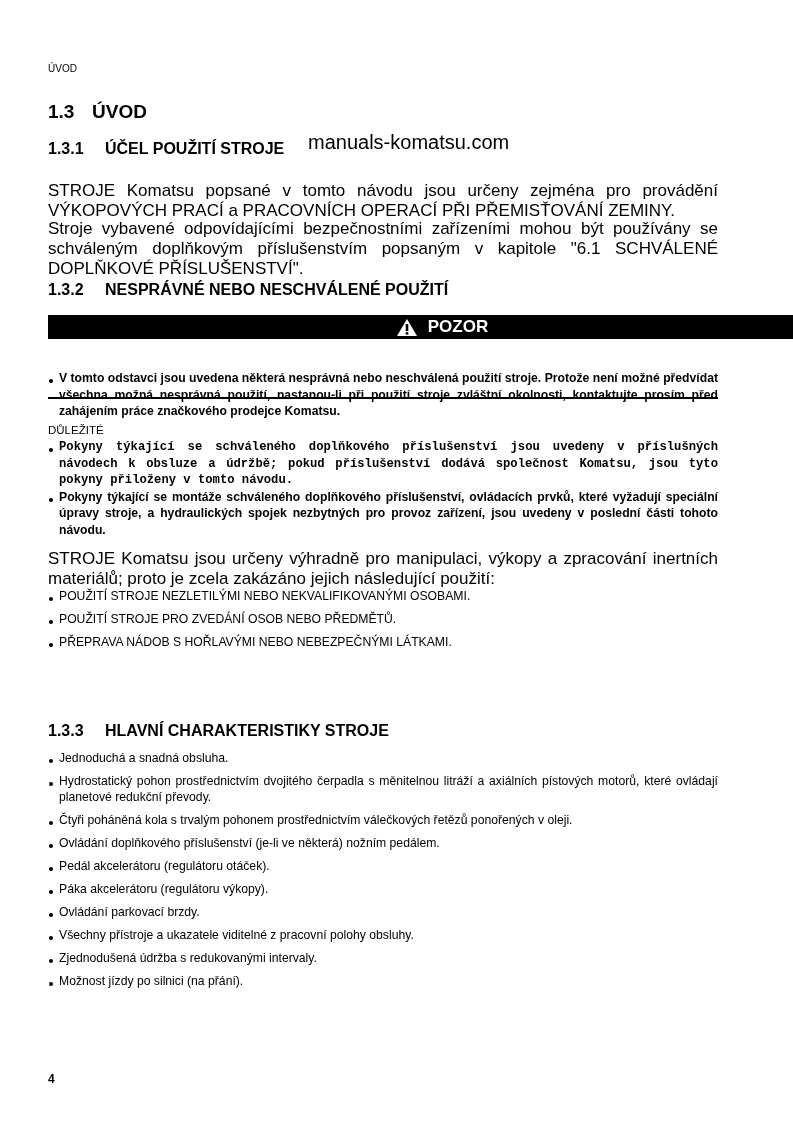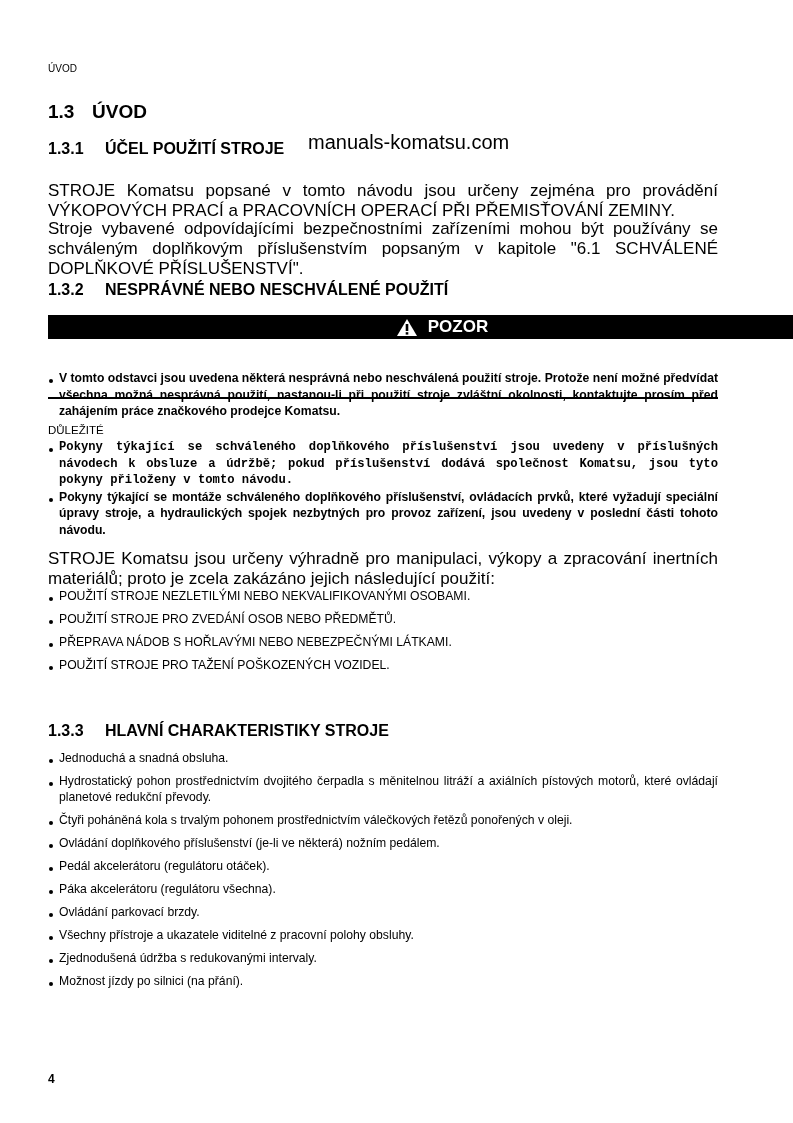"POUŽITÍ STROJE PRO TAŽENÍ POŠKOZENÝCH" div.bullet-item { html: <div>POUŽITÍ STROJE PRO TAŽENÍ POŠKOZENÝCH VOZIDEL.</div> -> none }
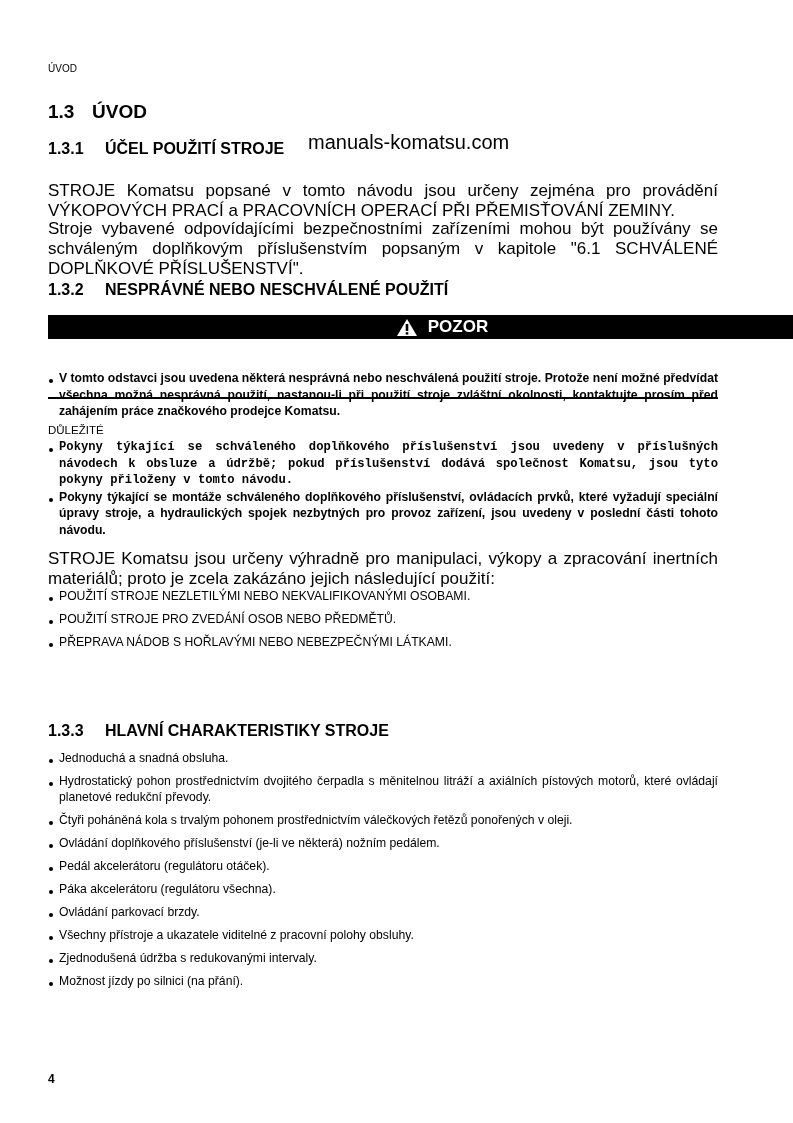"Páka akcelerátoru (regulátoru všechna)." div.bullet-item { text: všechna -> výkopy }
